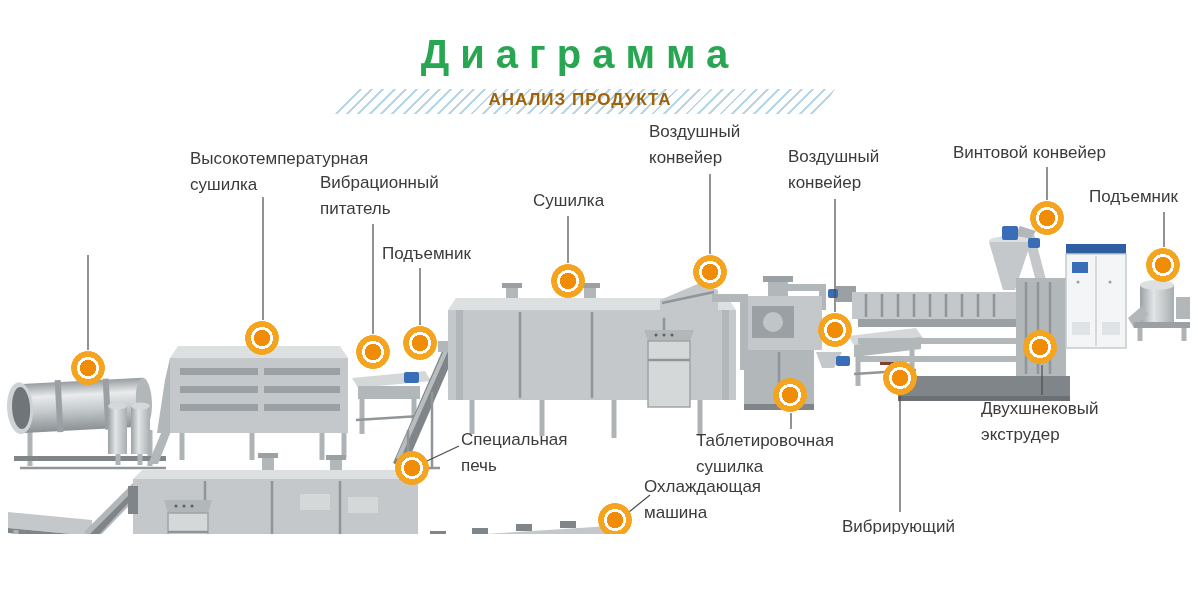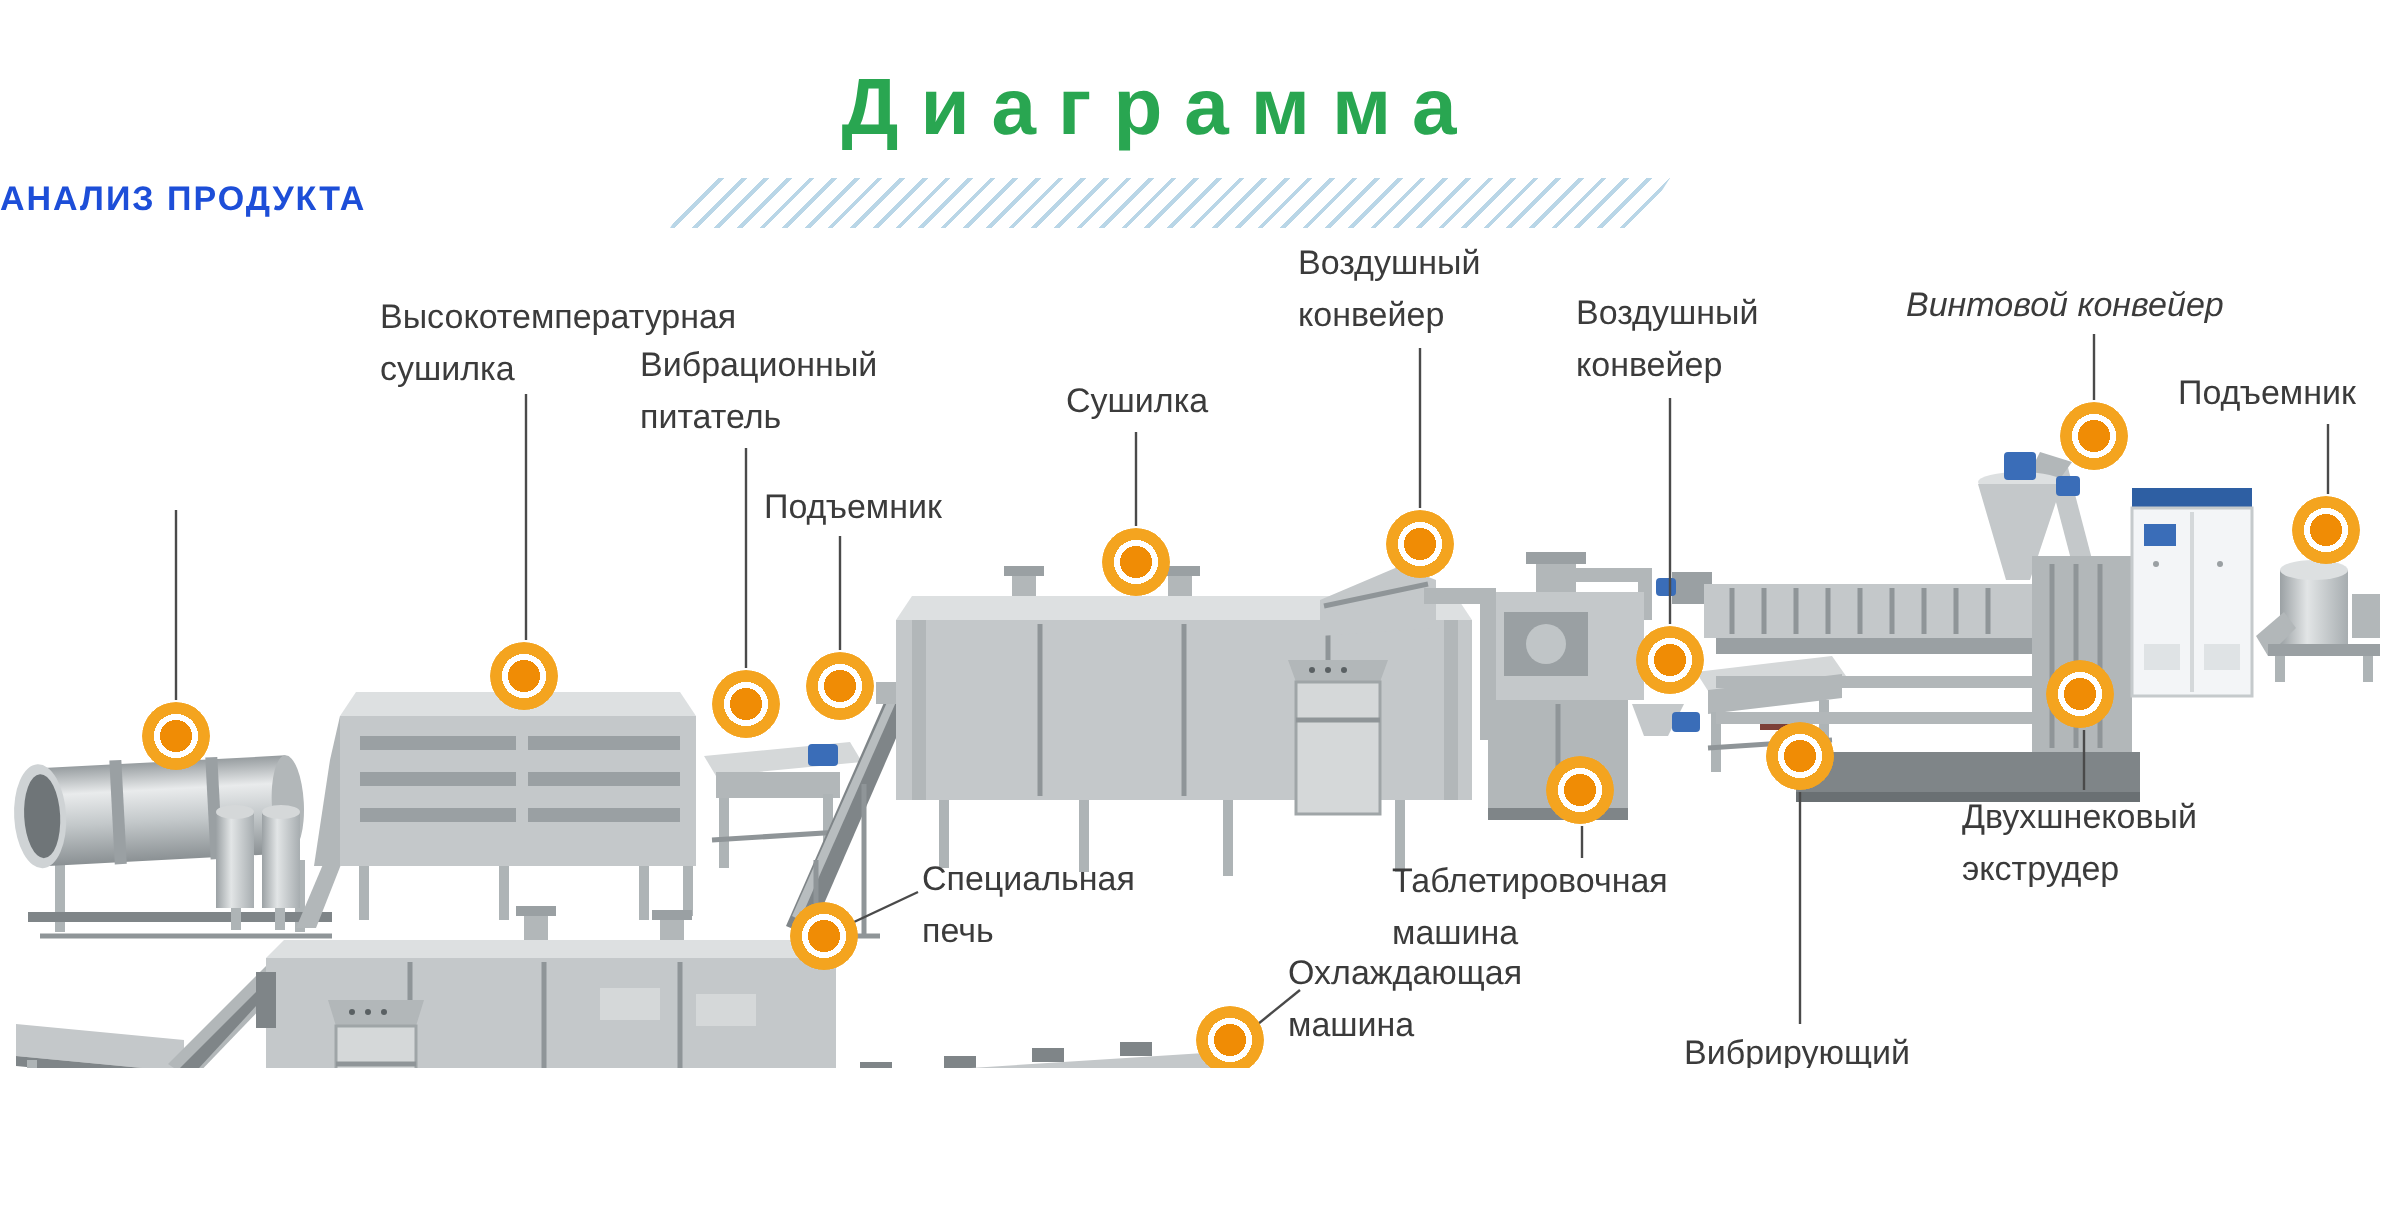"АНАЛИЗ ПРОДУКТА" .subtitle { color: #1d4ed8 -> #a16207; text-align: none -> center }
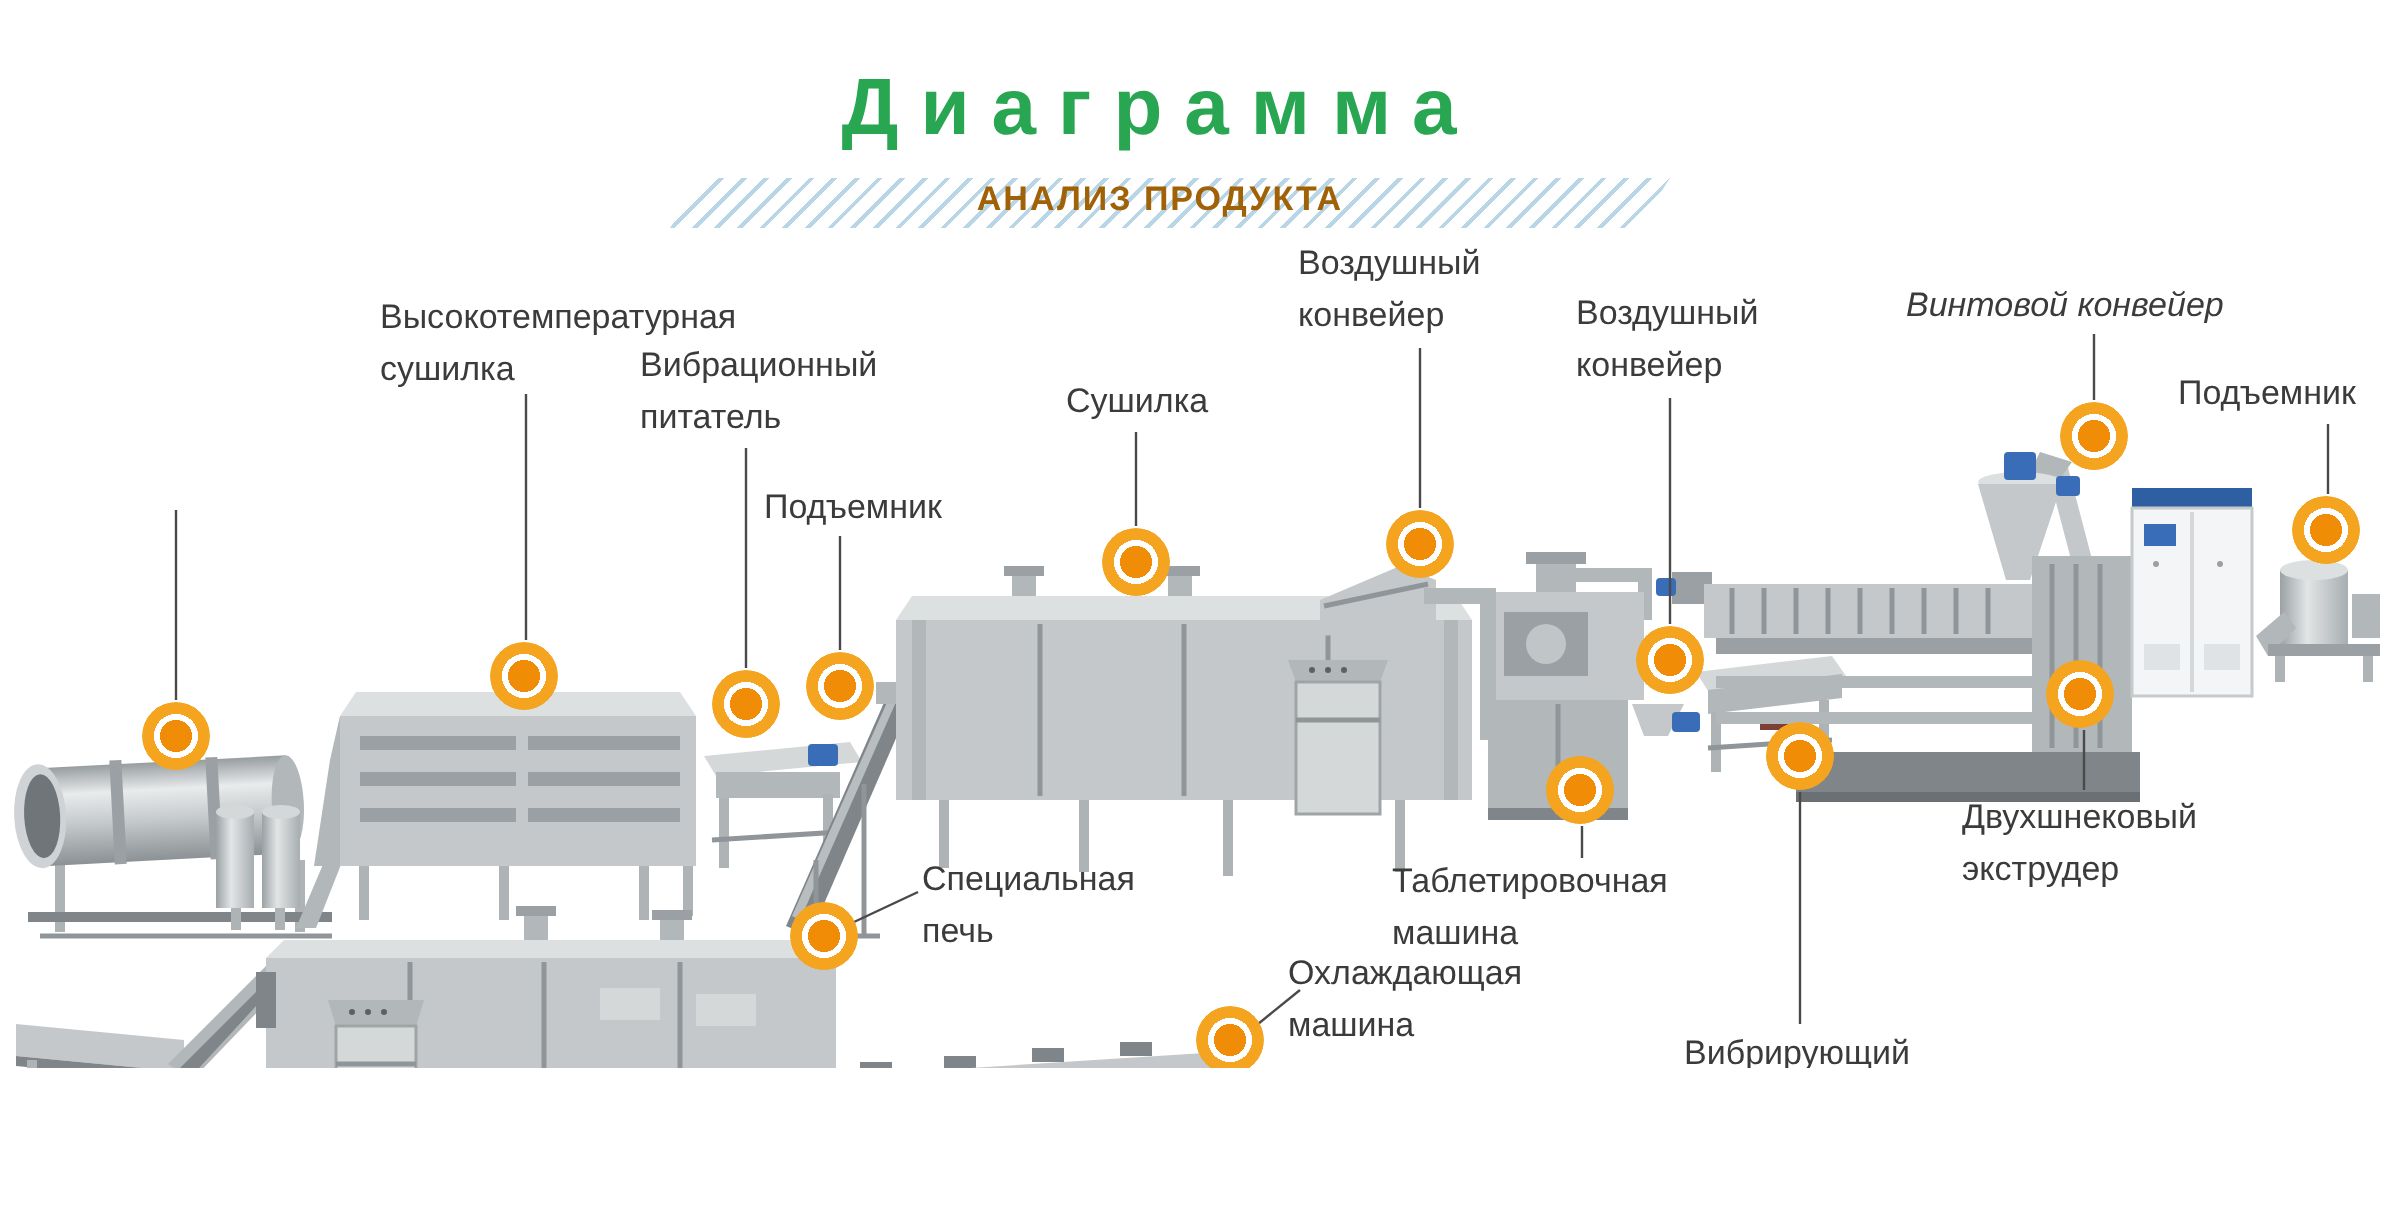"Винтовой конвейер" .lbl-screw { font-style: italic -> none }
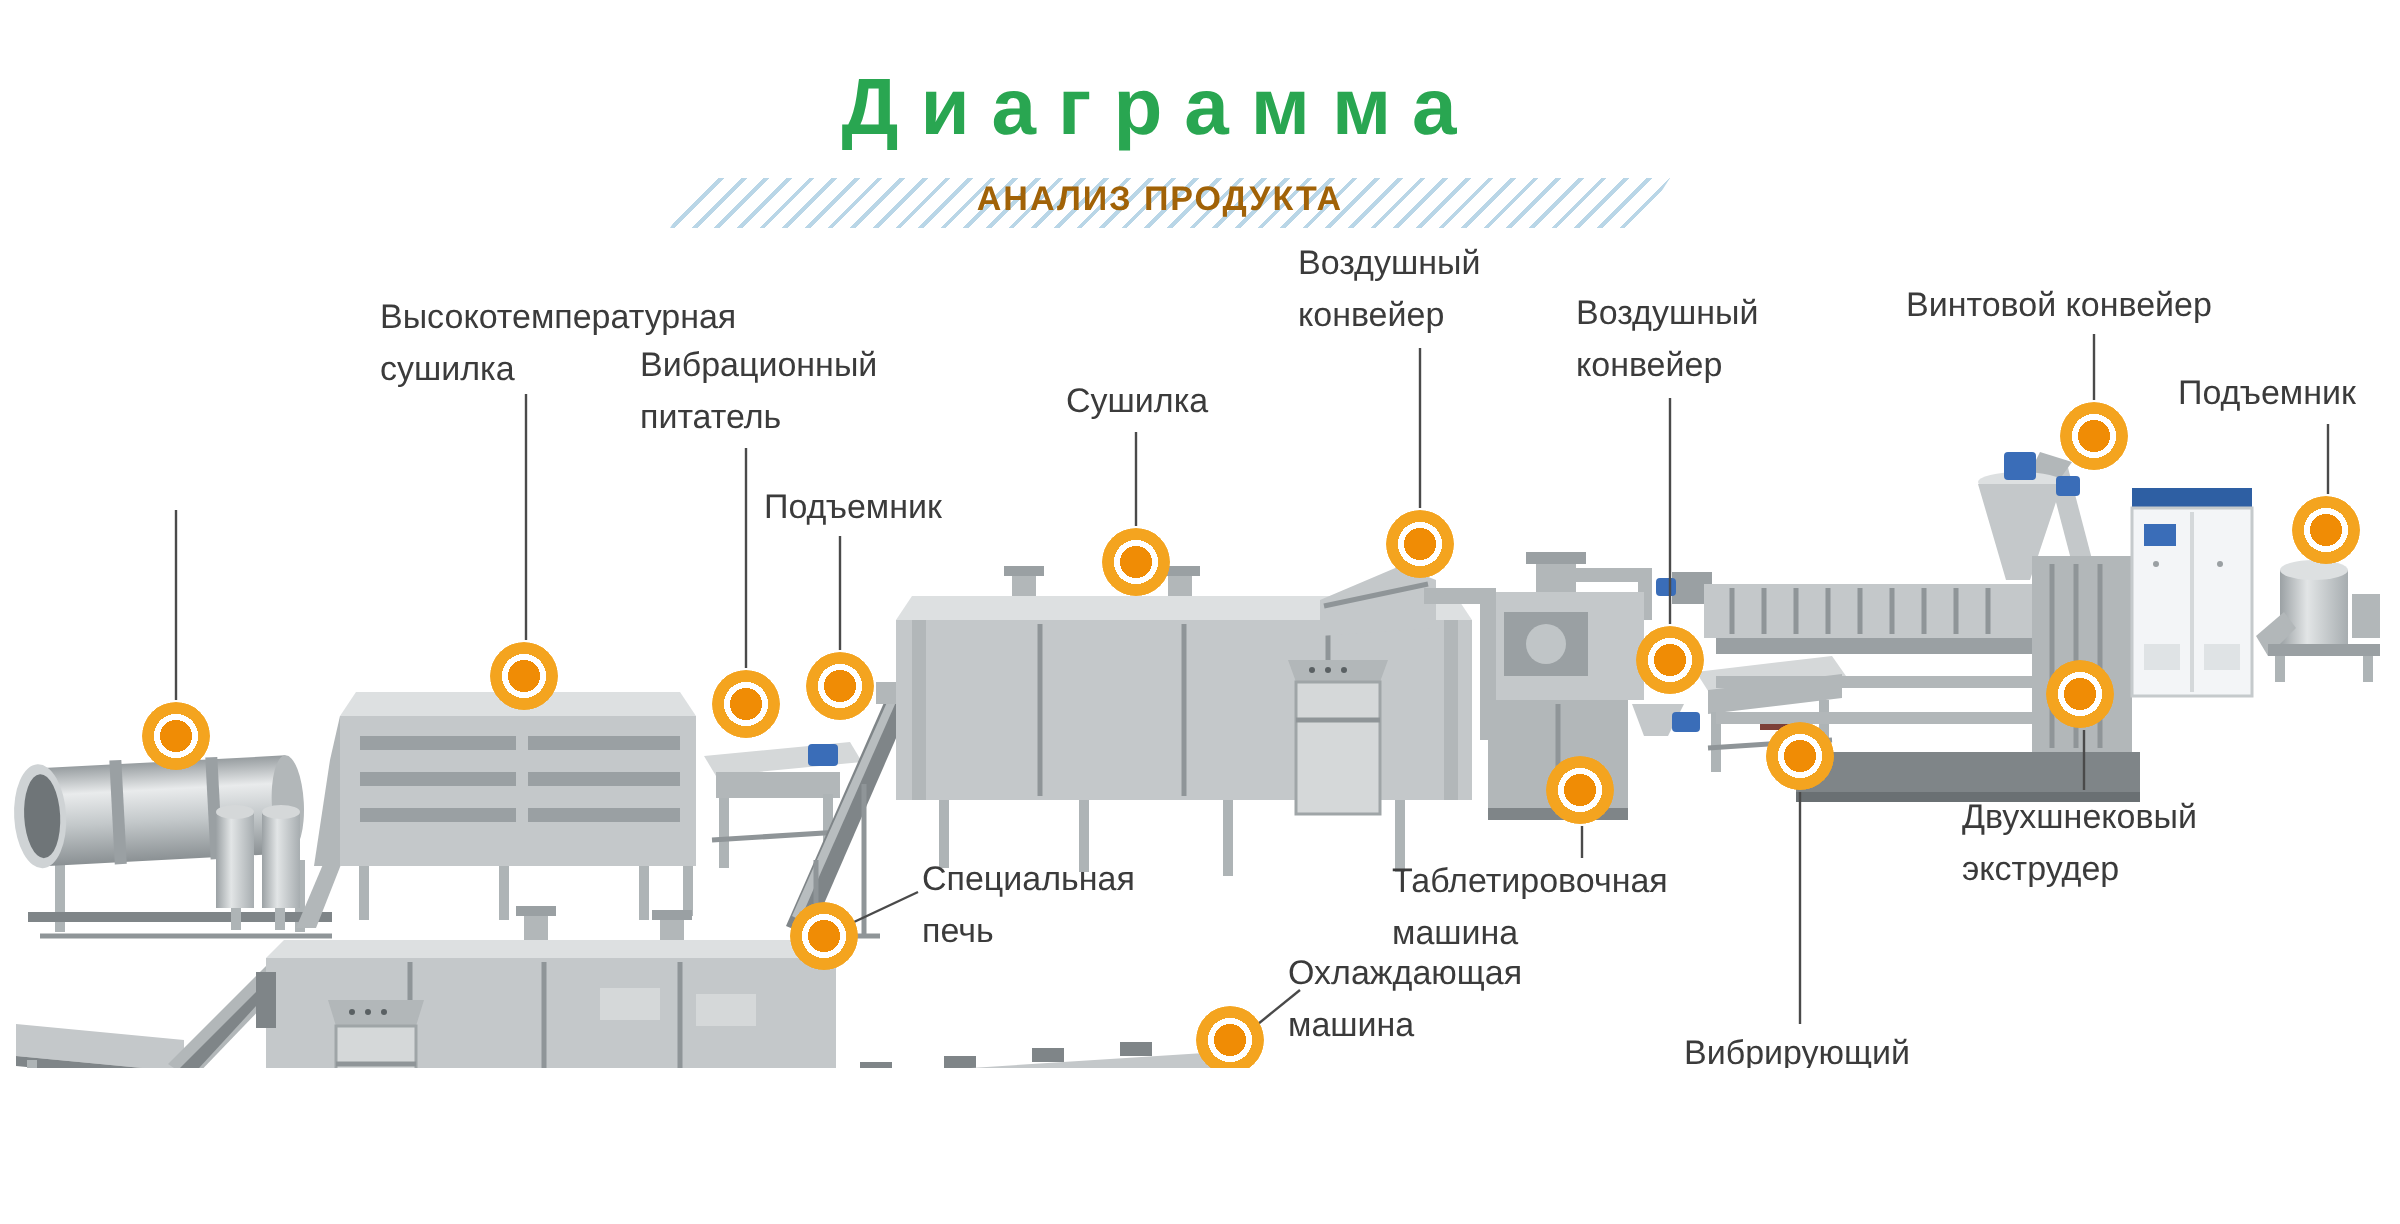"Таблетировочная" div.lbl { text: машина -> сушилка }
